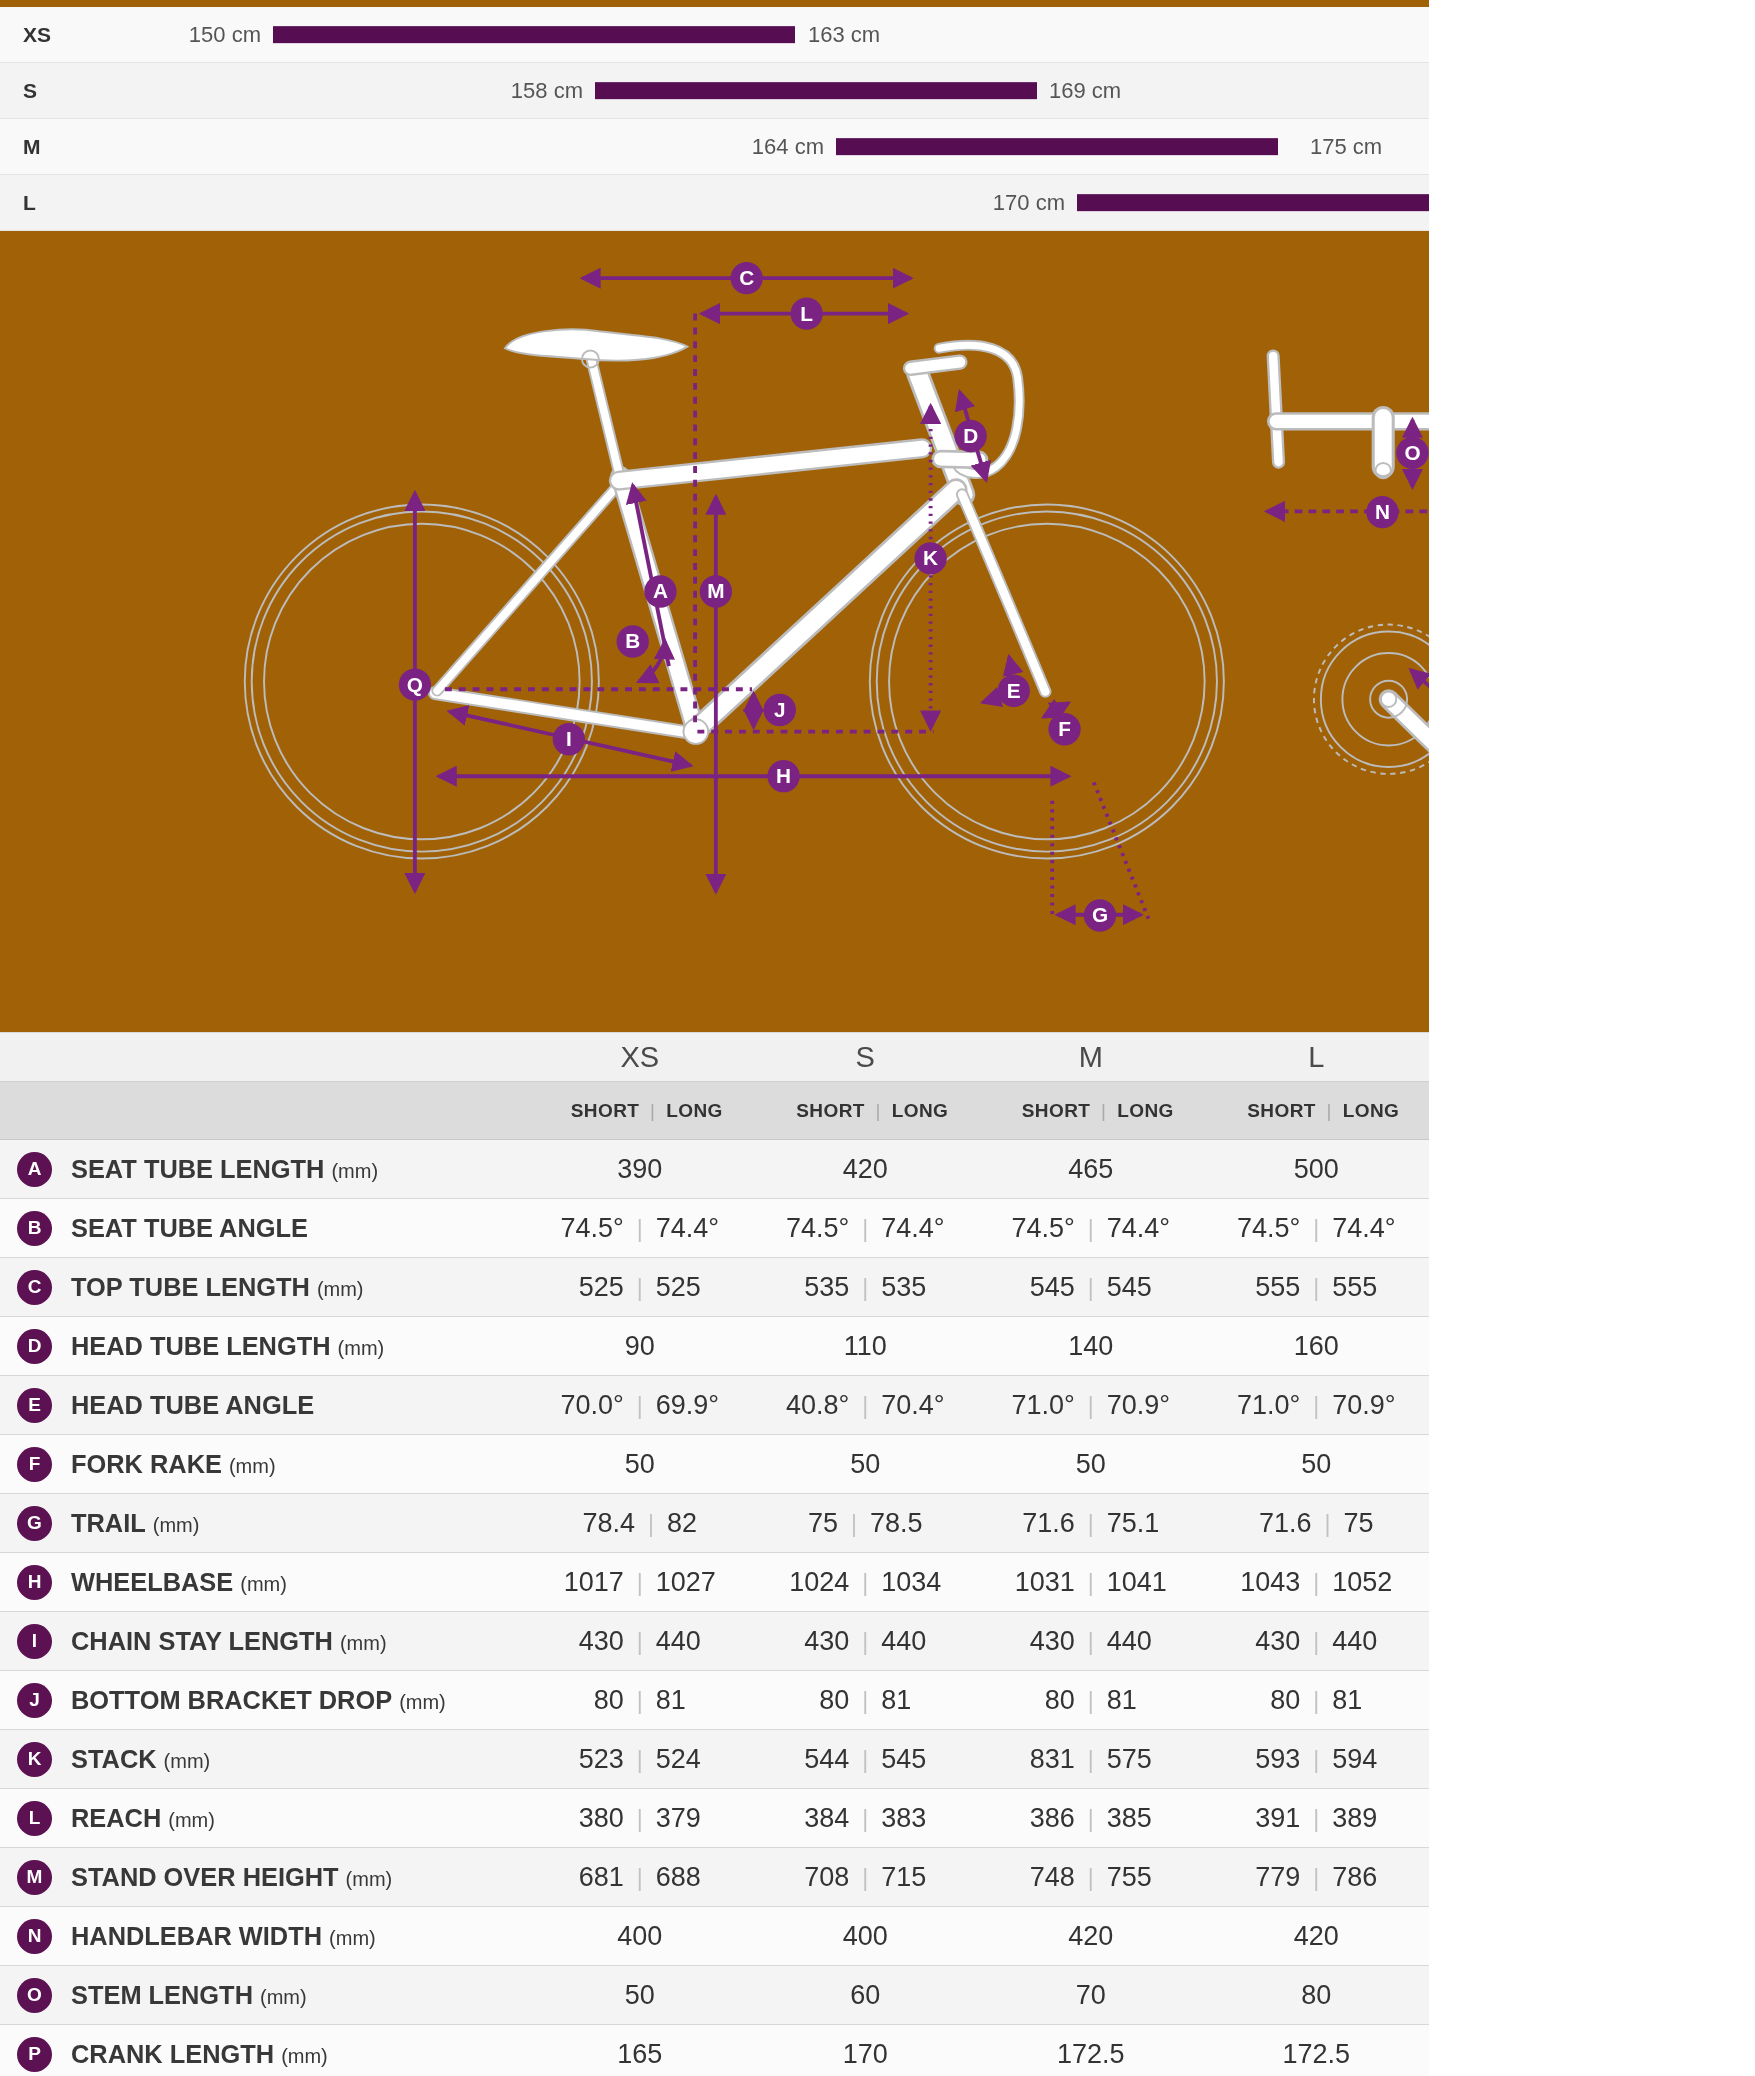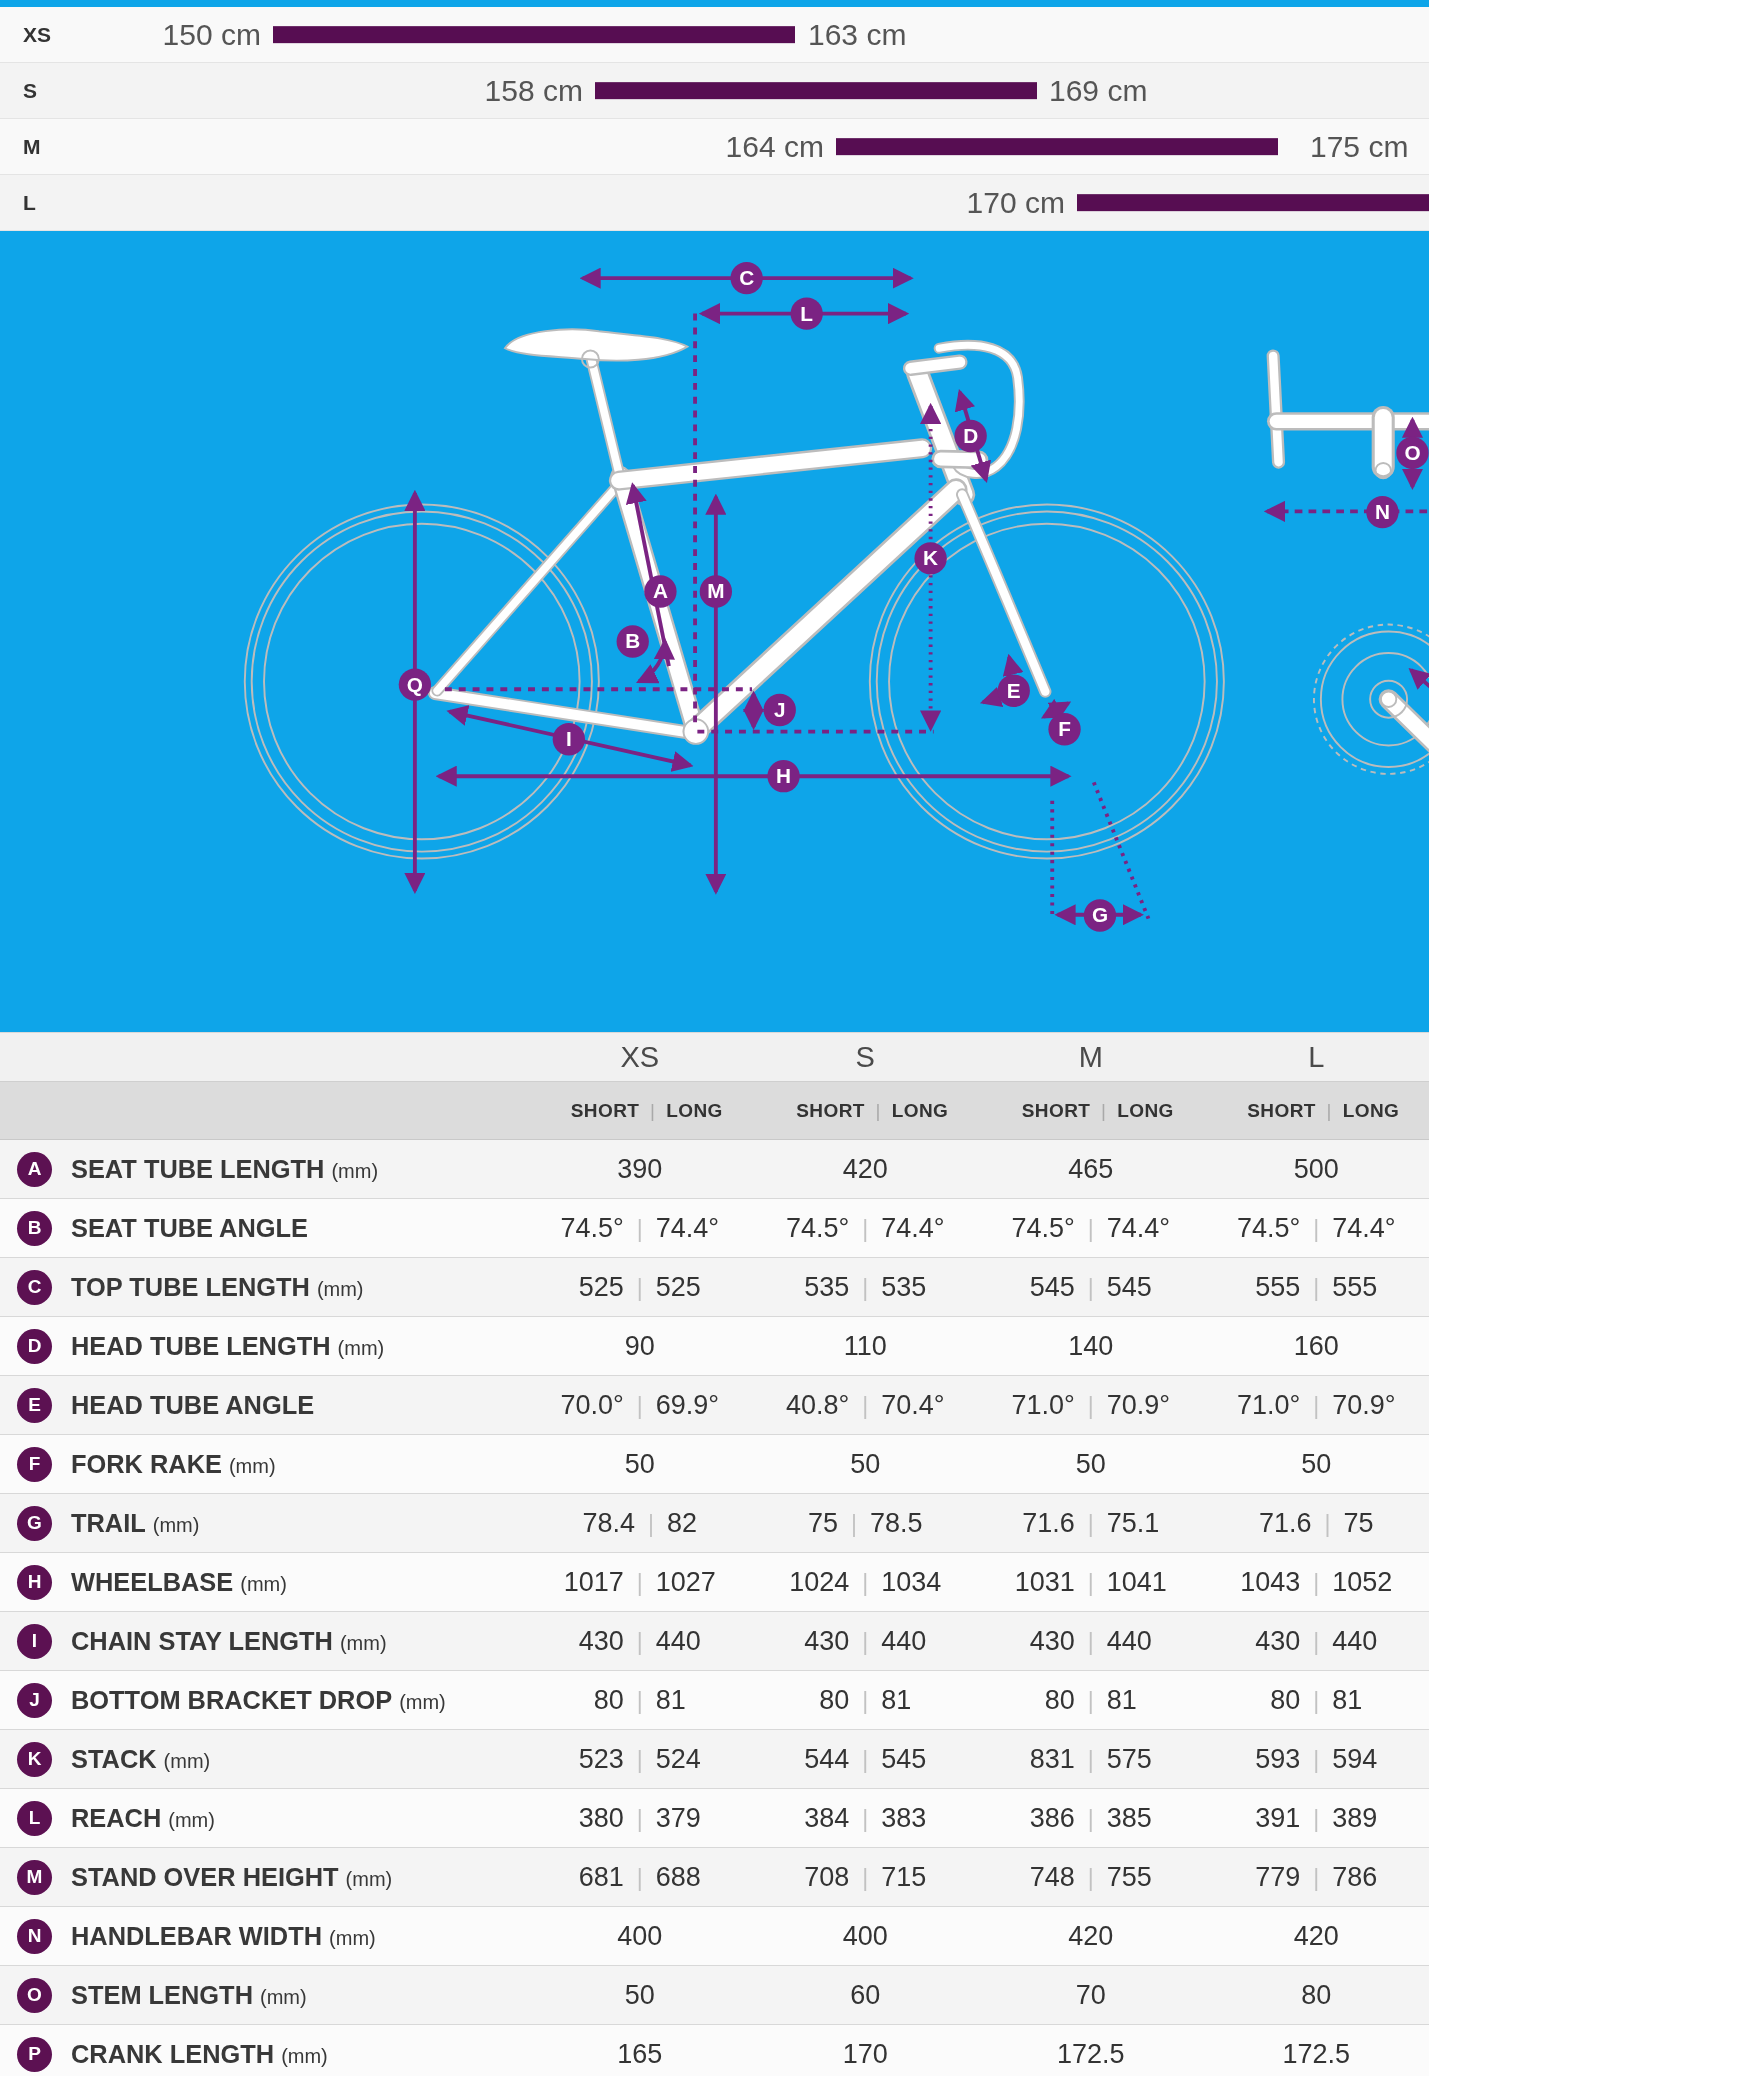"XS" .page { background: #0ea5e9 -> #a16207 }
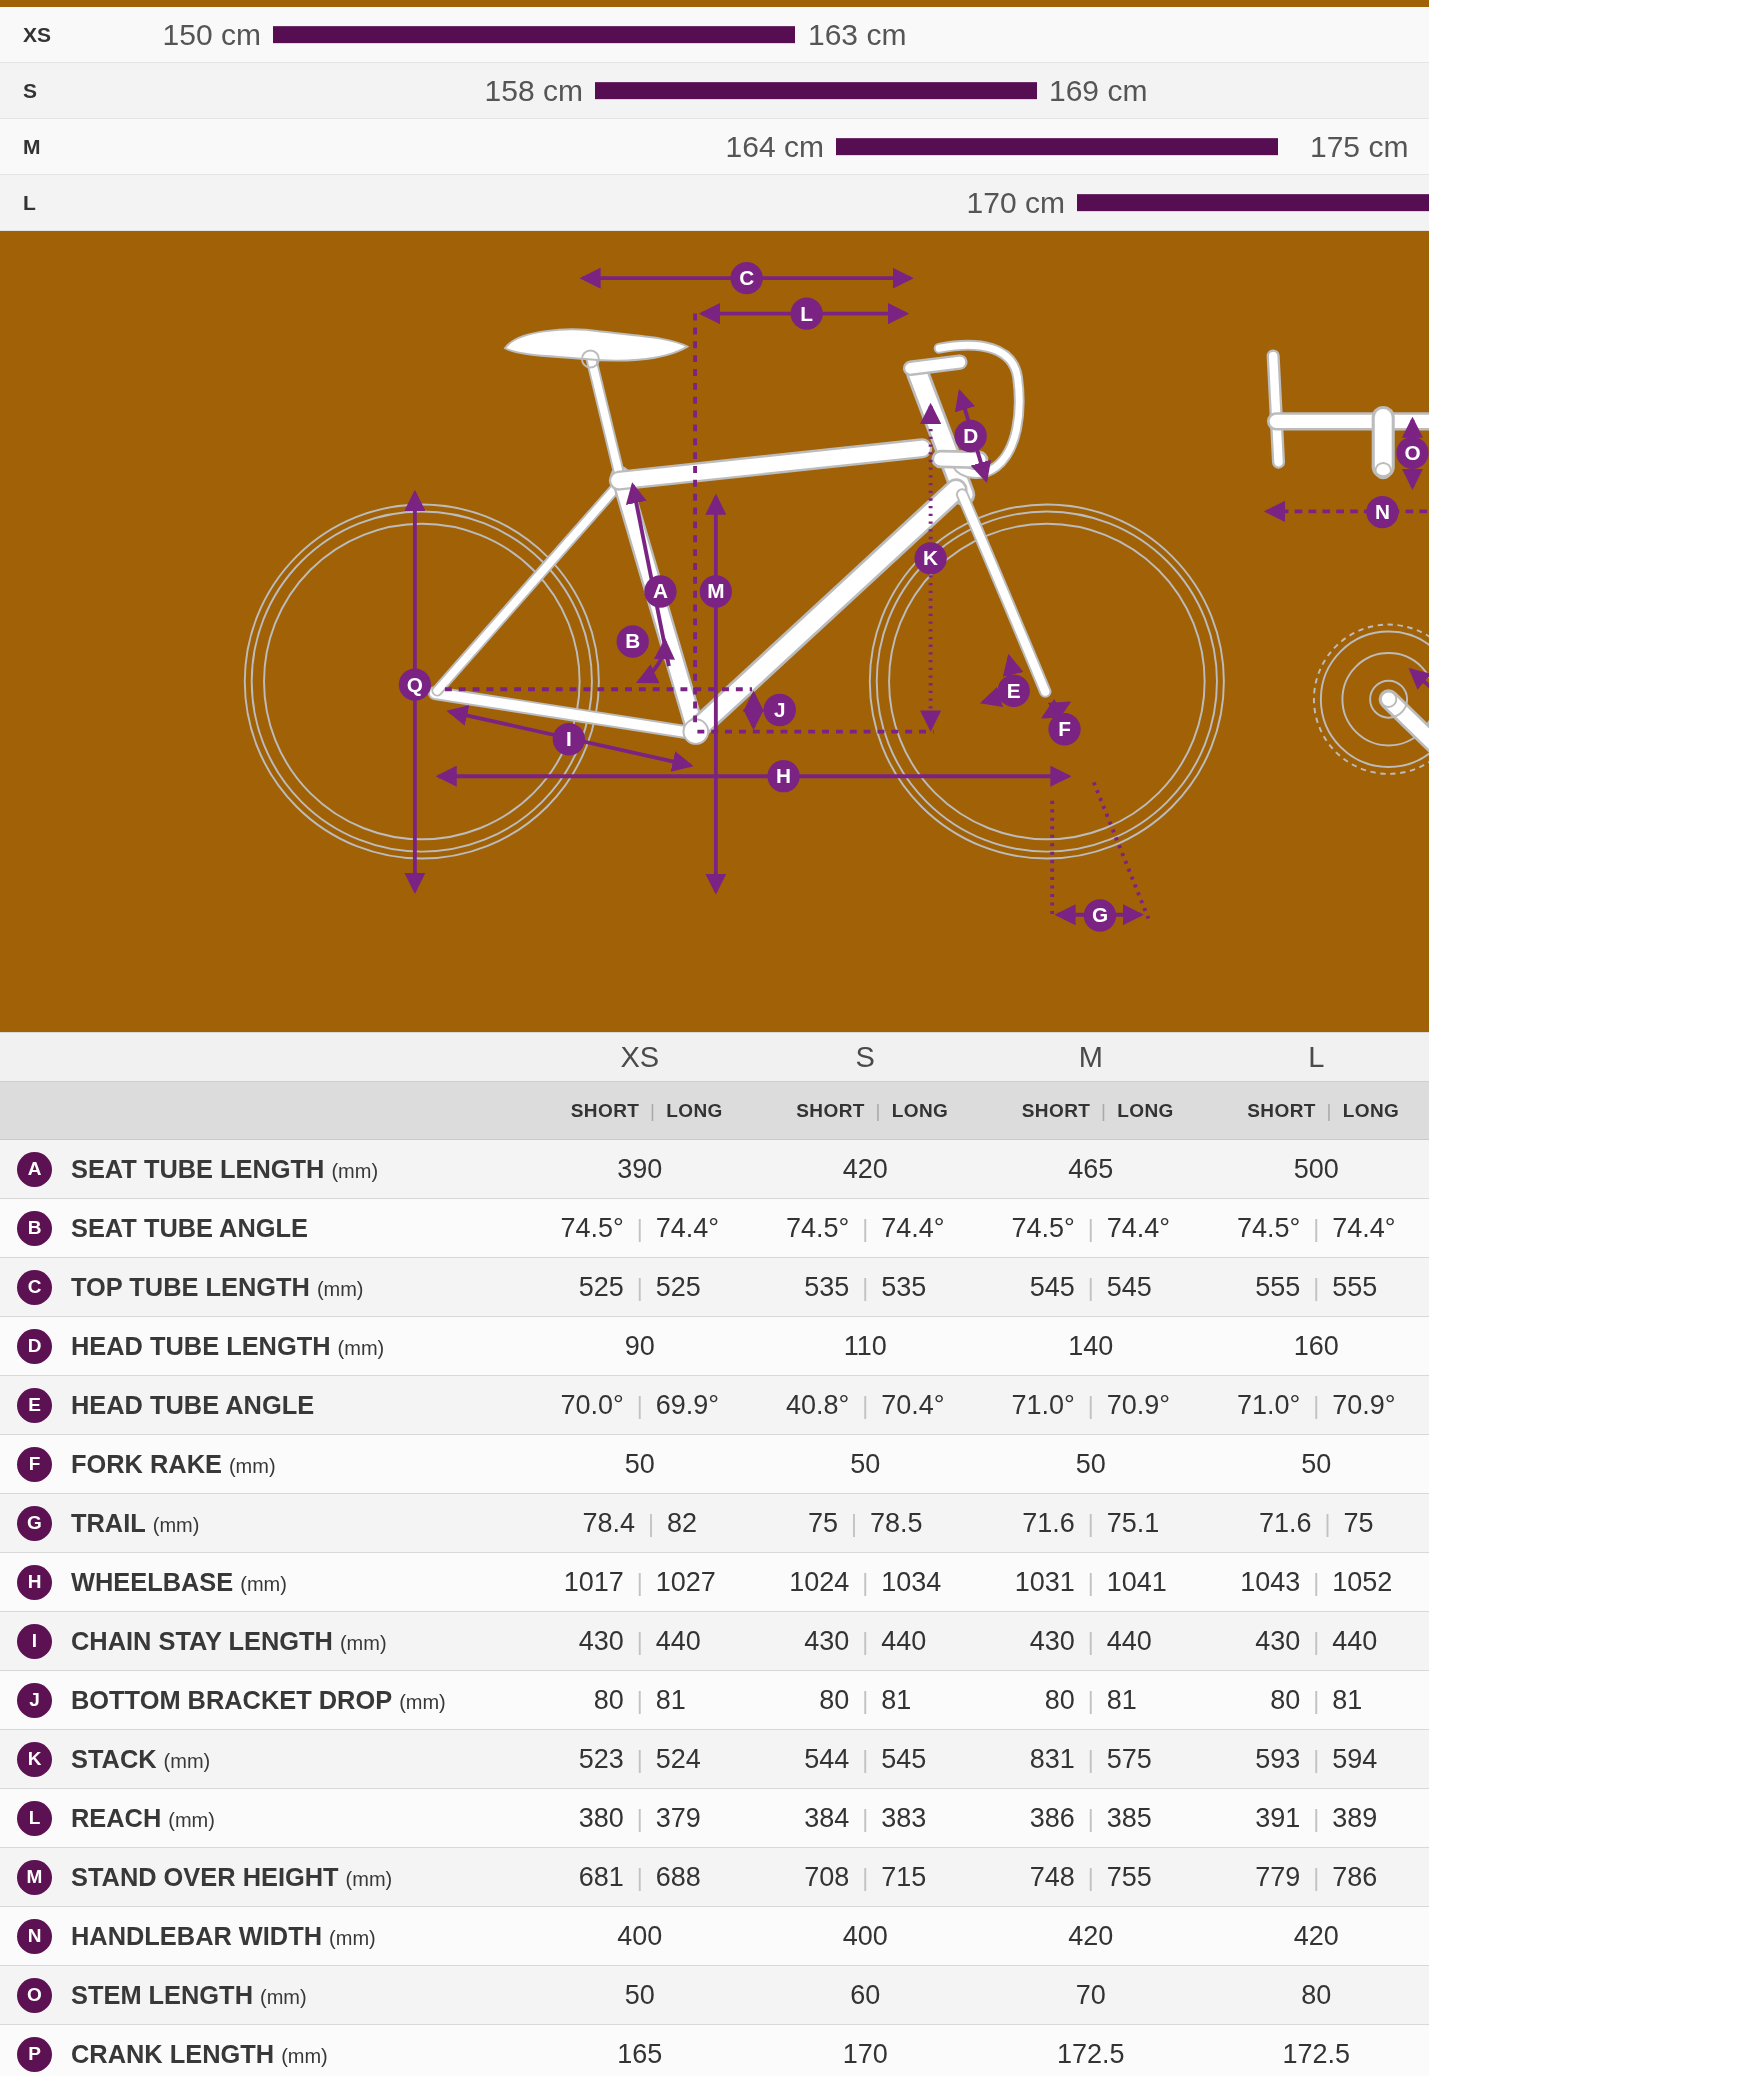"150 cm" .range-label { font-size: 30px -> 22px }
